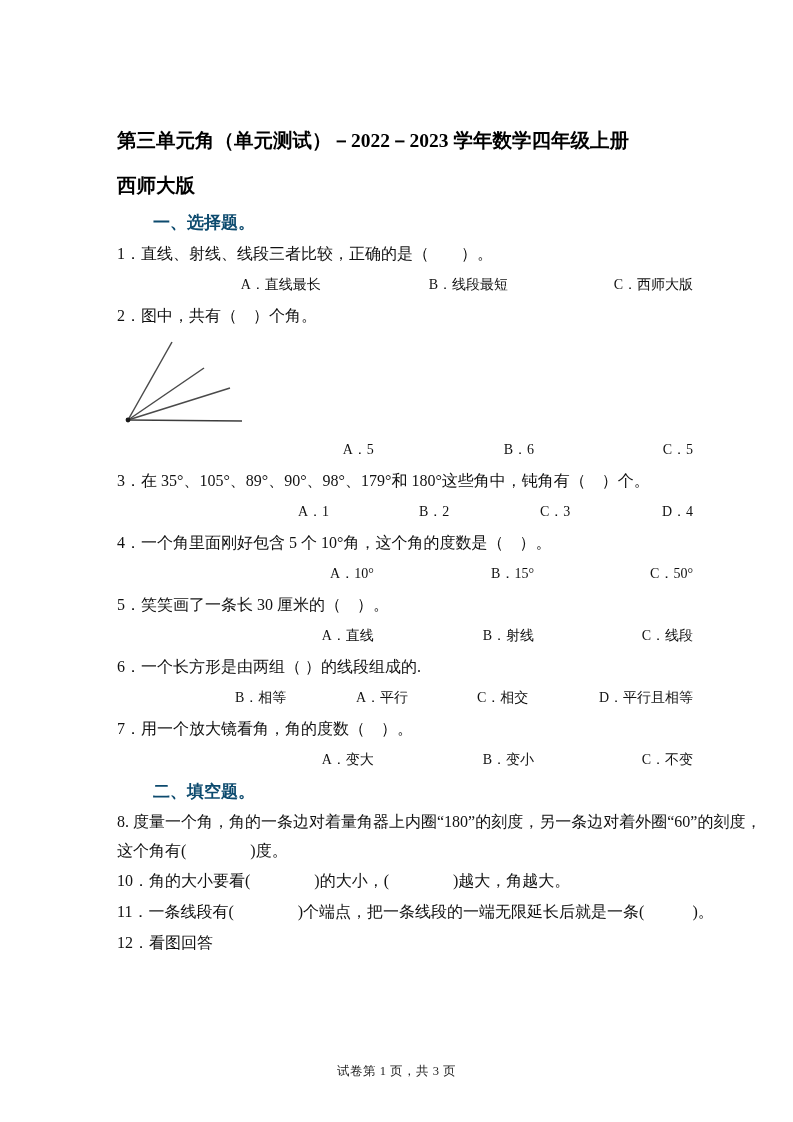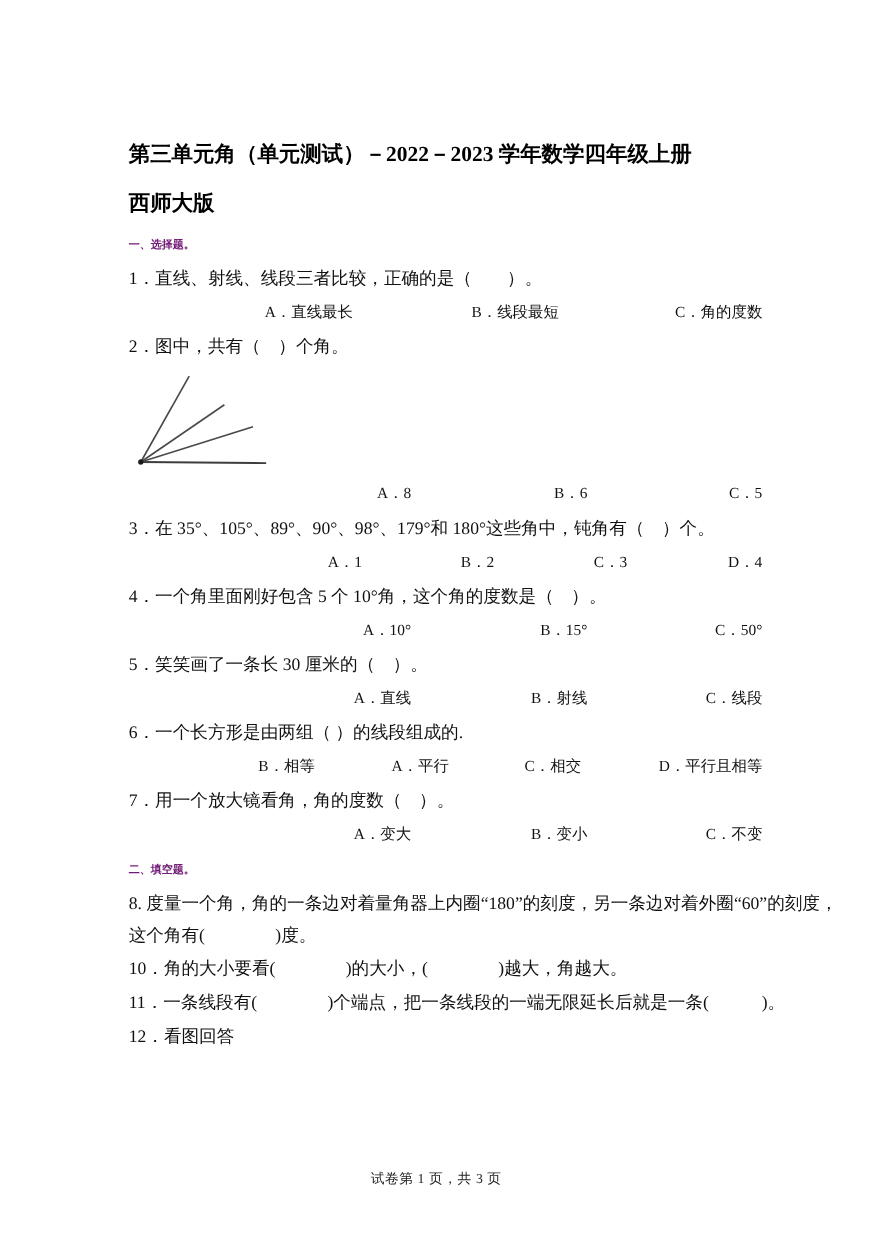"一、选择题。" .section-heading { color: #701a75 -> #0c4a6e; font-size: 10px -> 17px; margin-left: none -> 36px }
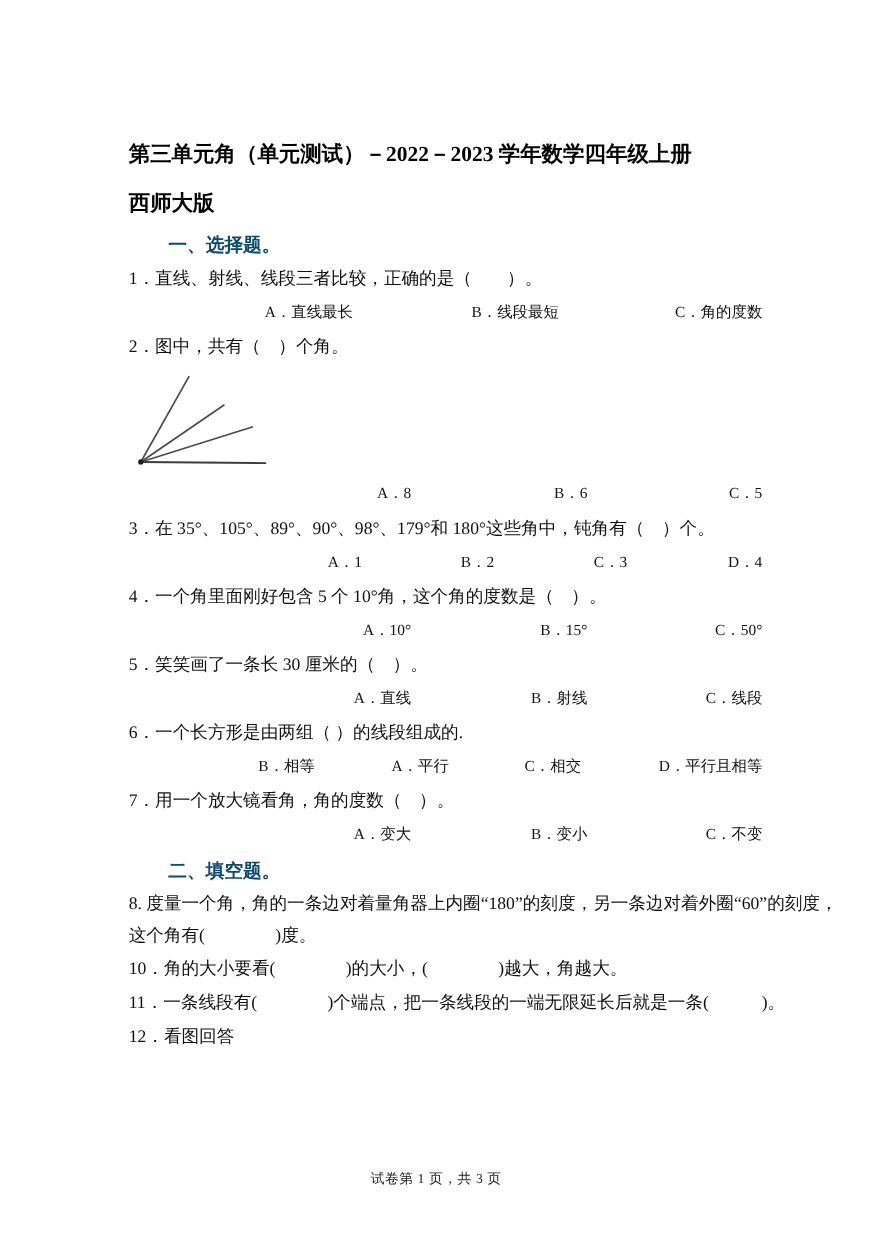"C．角的度数" span.opt { text: 角的度数 -> 西师大版 }
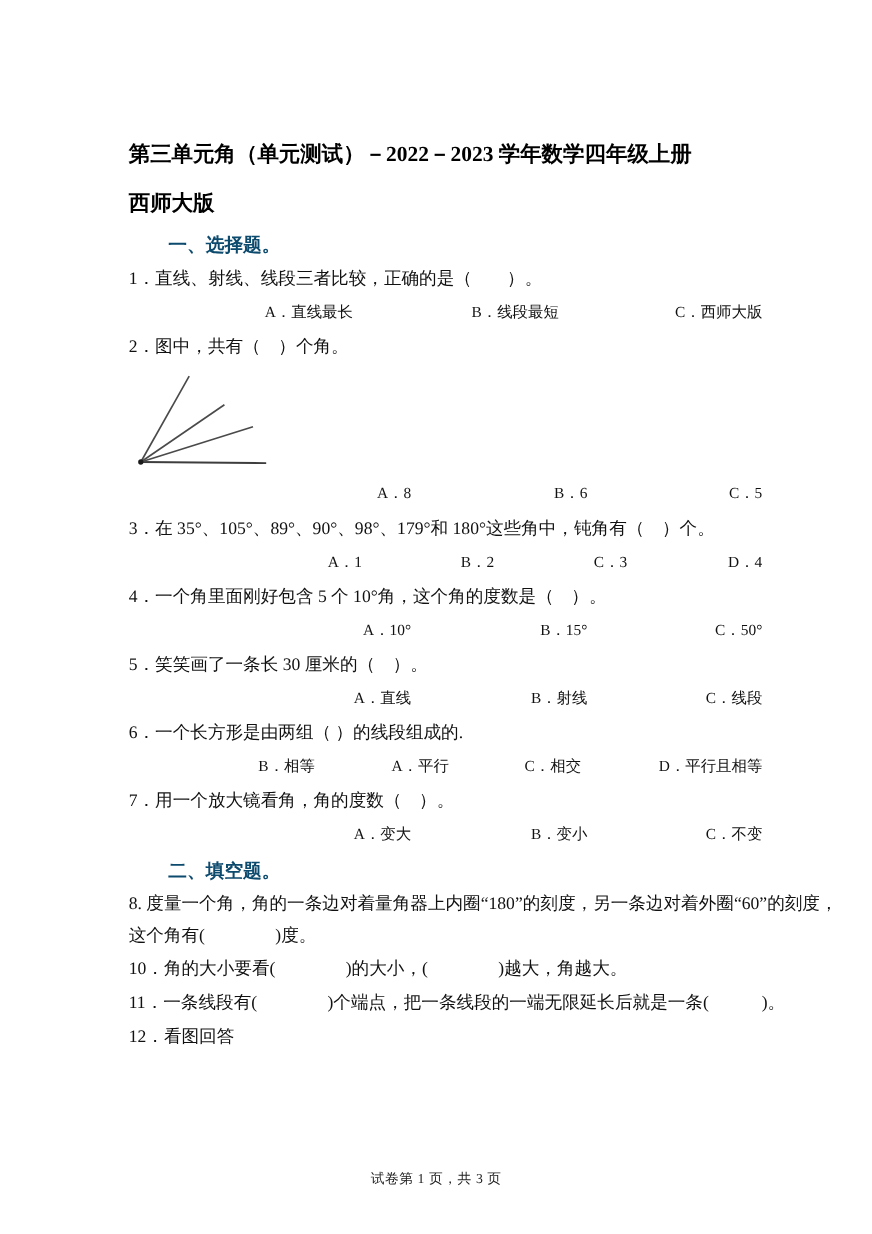"A．8" span.opt { text: 8 -> 5 }
